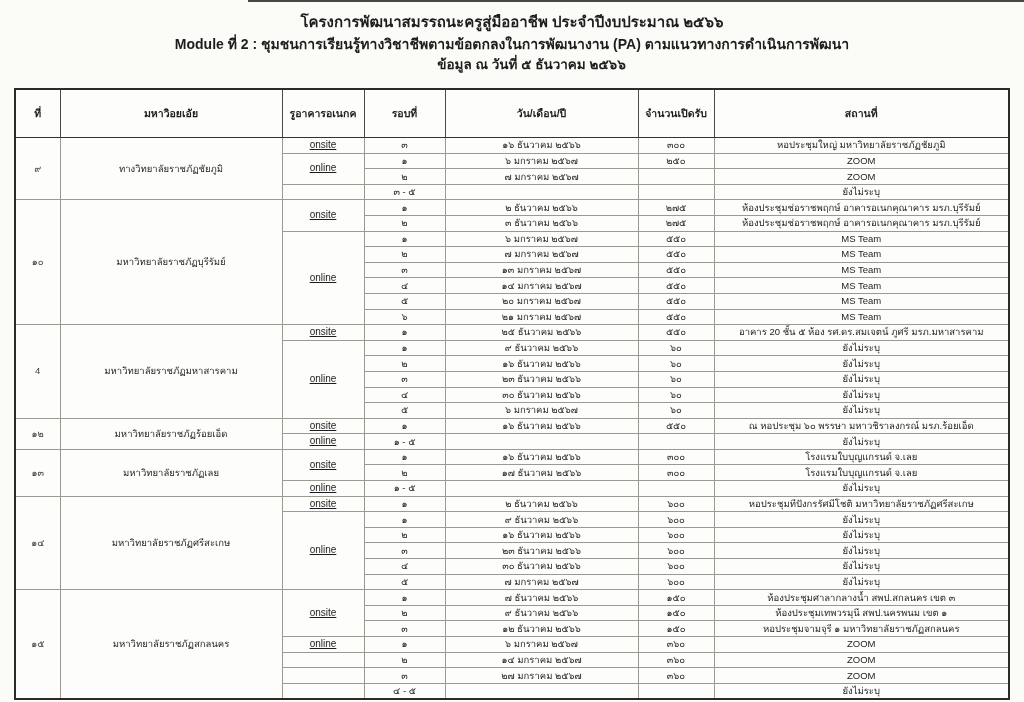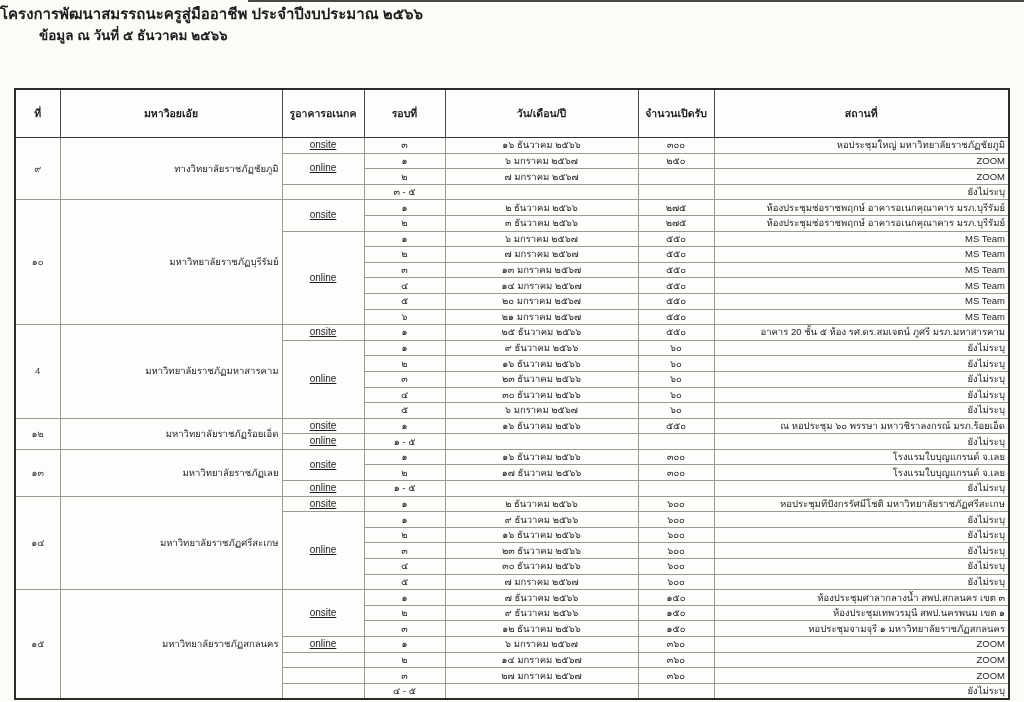"โครงการพัฒนาสมรรถนะครูสู่มืออาชีพ" .titles { padding-top: 3px -> 11px; text-align: none -> center }
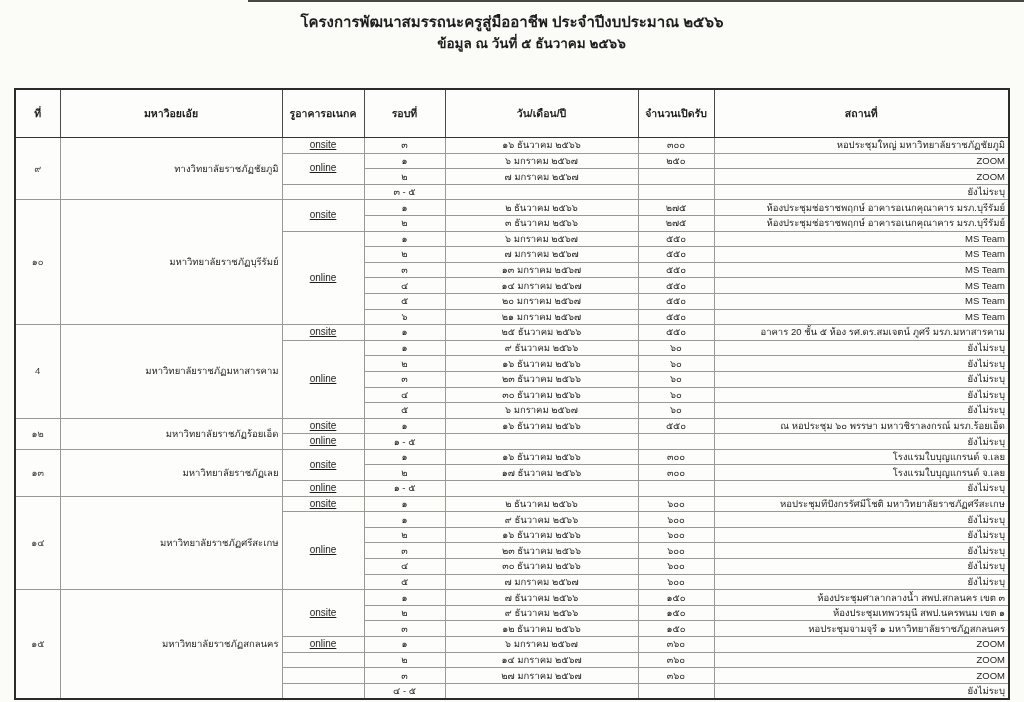"Module ที่ 2 :" div.title-2 { html: none -> <div>Module ที่ 2 : ชุมชนการเรียนรู้ทางวิชาชีพตามข้อตกลงในการพัฒนางาน (PA) ตามแนวทางการดำเนินการพัฒนา</div> }
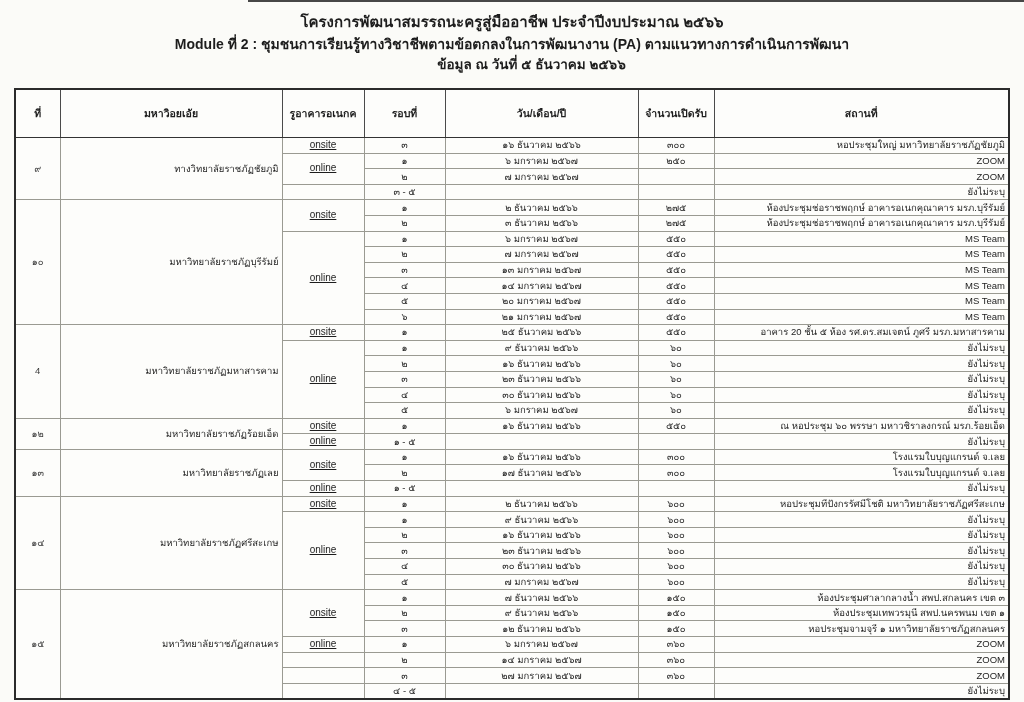"หอประชุมใหญ่ มหาวิทยาลัยราชภัฏชัยภูมิ" td.cell-univ,td.cell-venue { text-align: right -> center }
